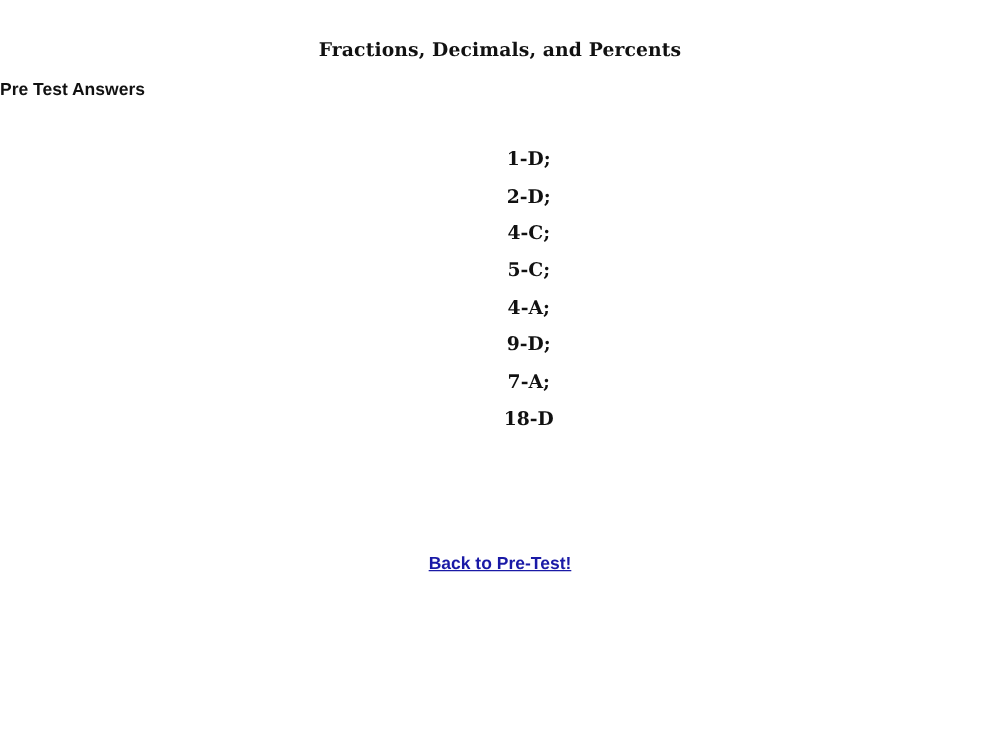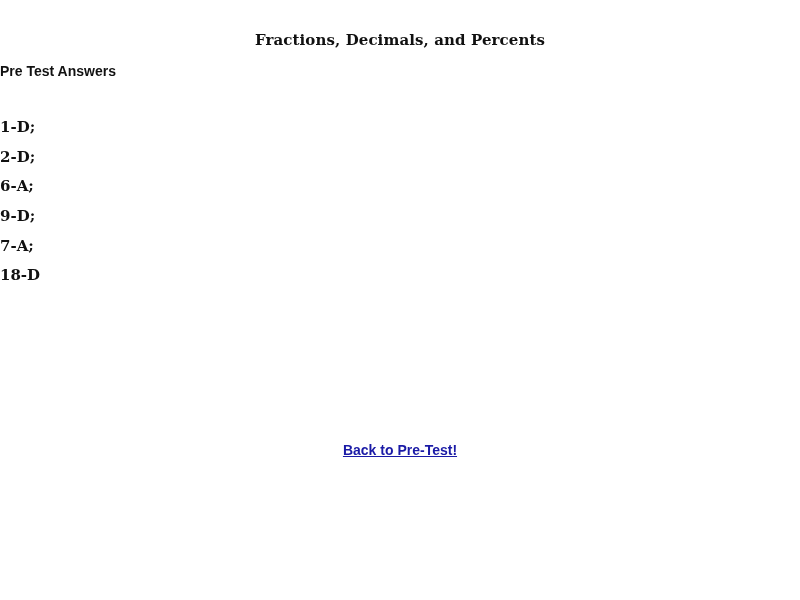"1-D;" .answers li { padding-left: none -> 46px; text-align: none -> center }
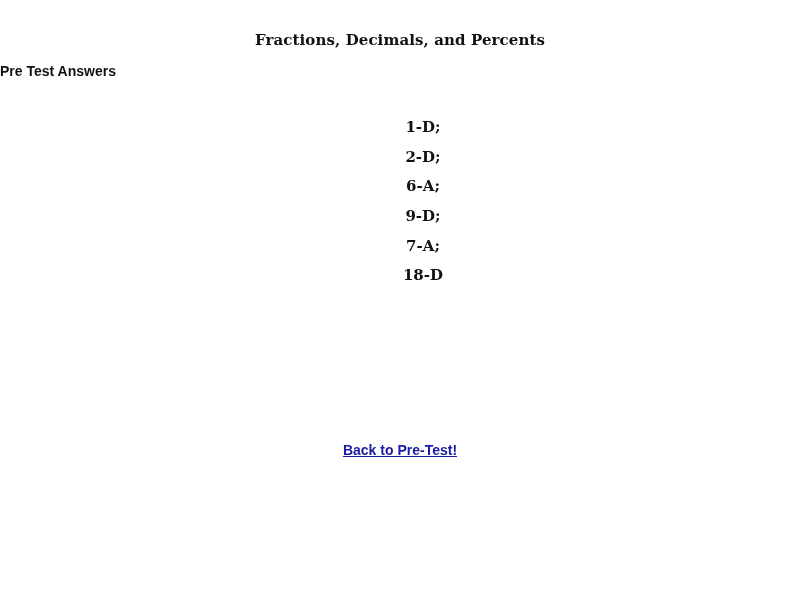"4-C;" li { html: none -> <li>4-C;</li> }
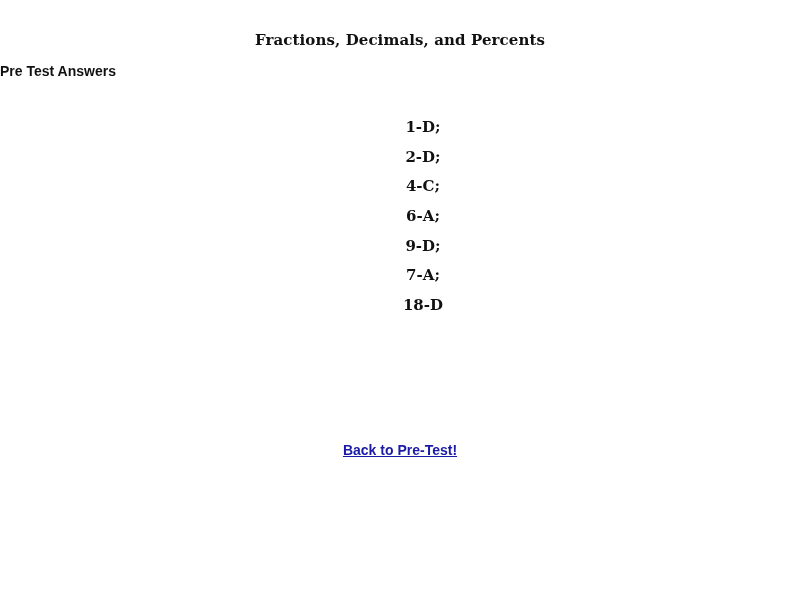"5-C;" li { html: none -> <li>5-C;</li> }
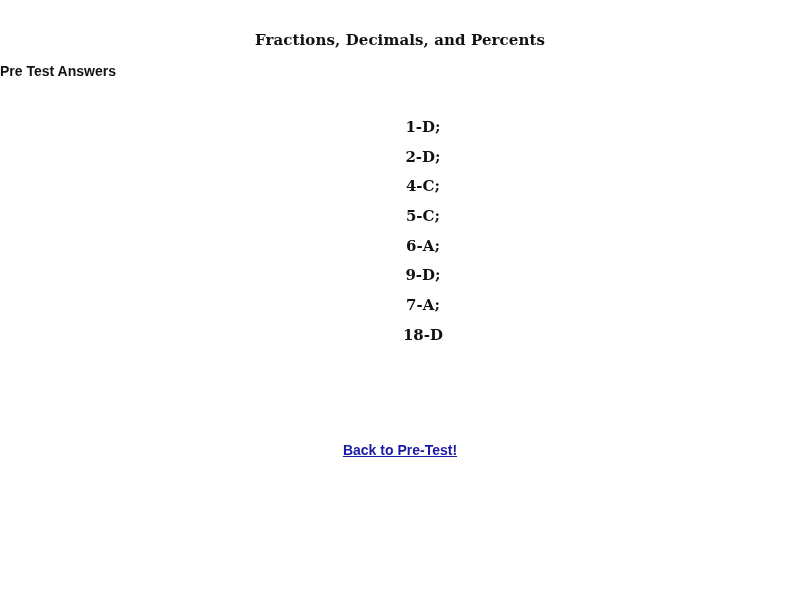"6-A;" li { text: 6-A -> 4-A }
